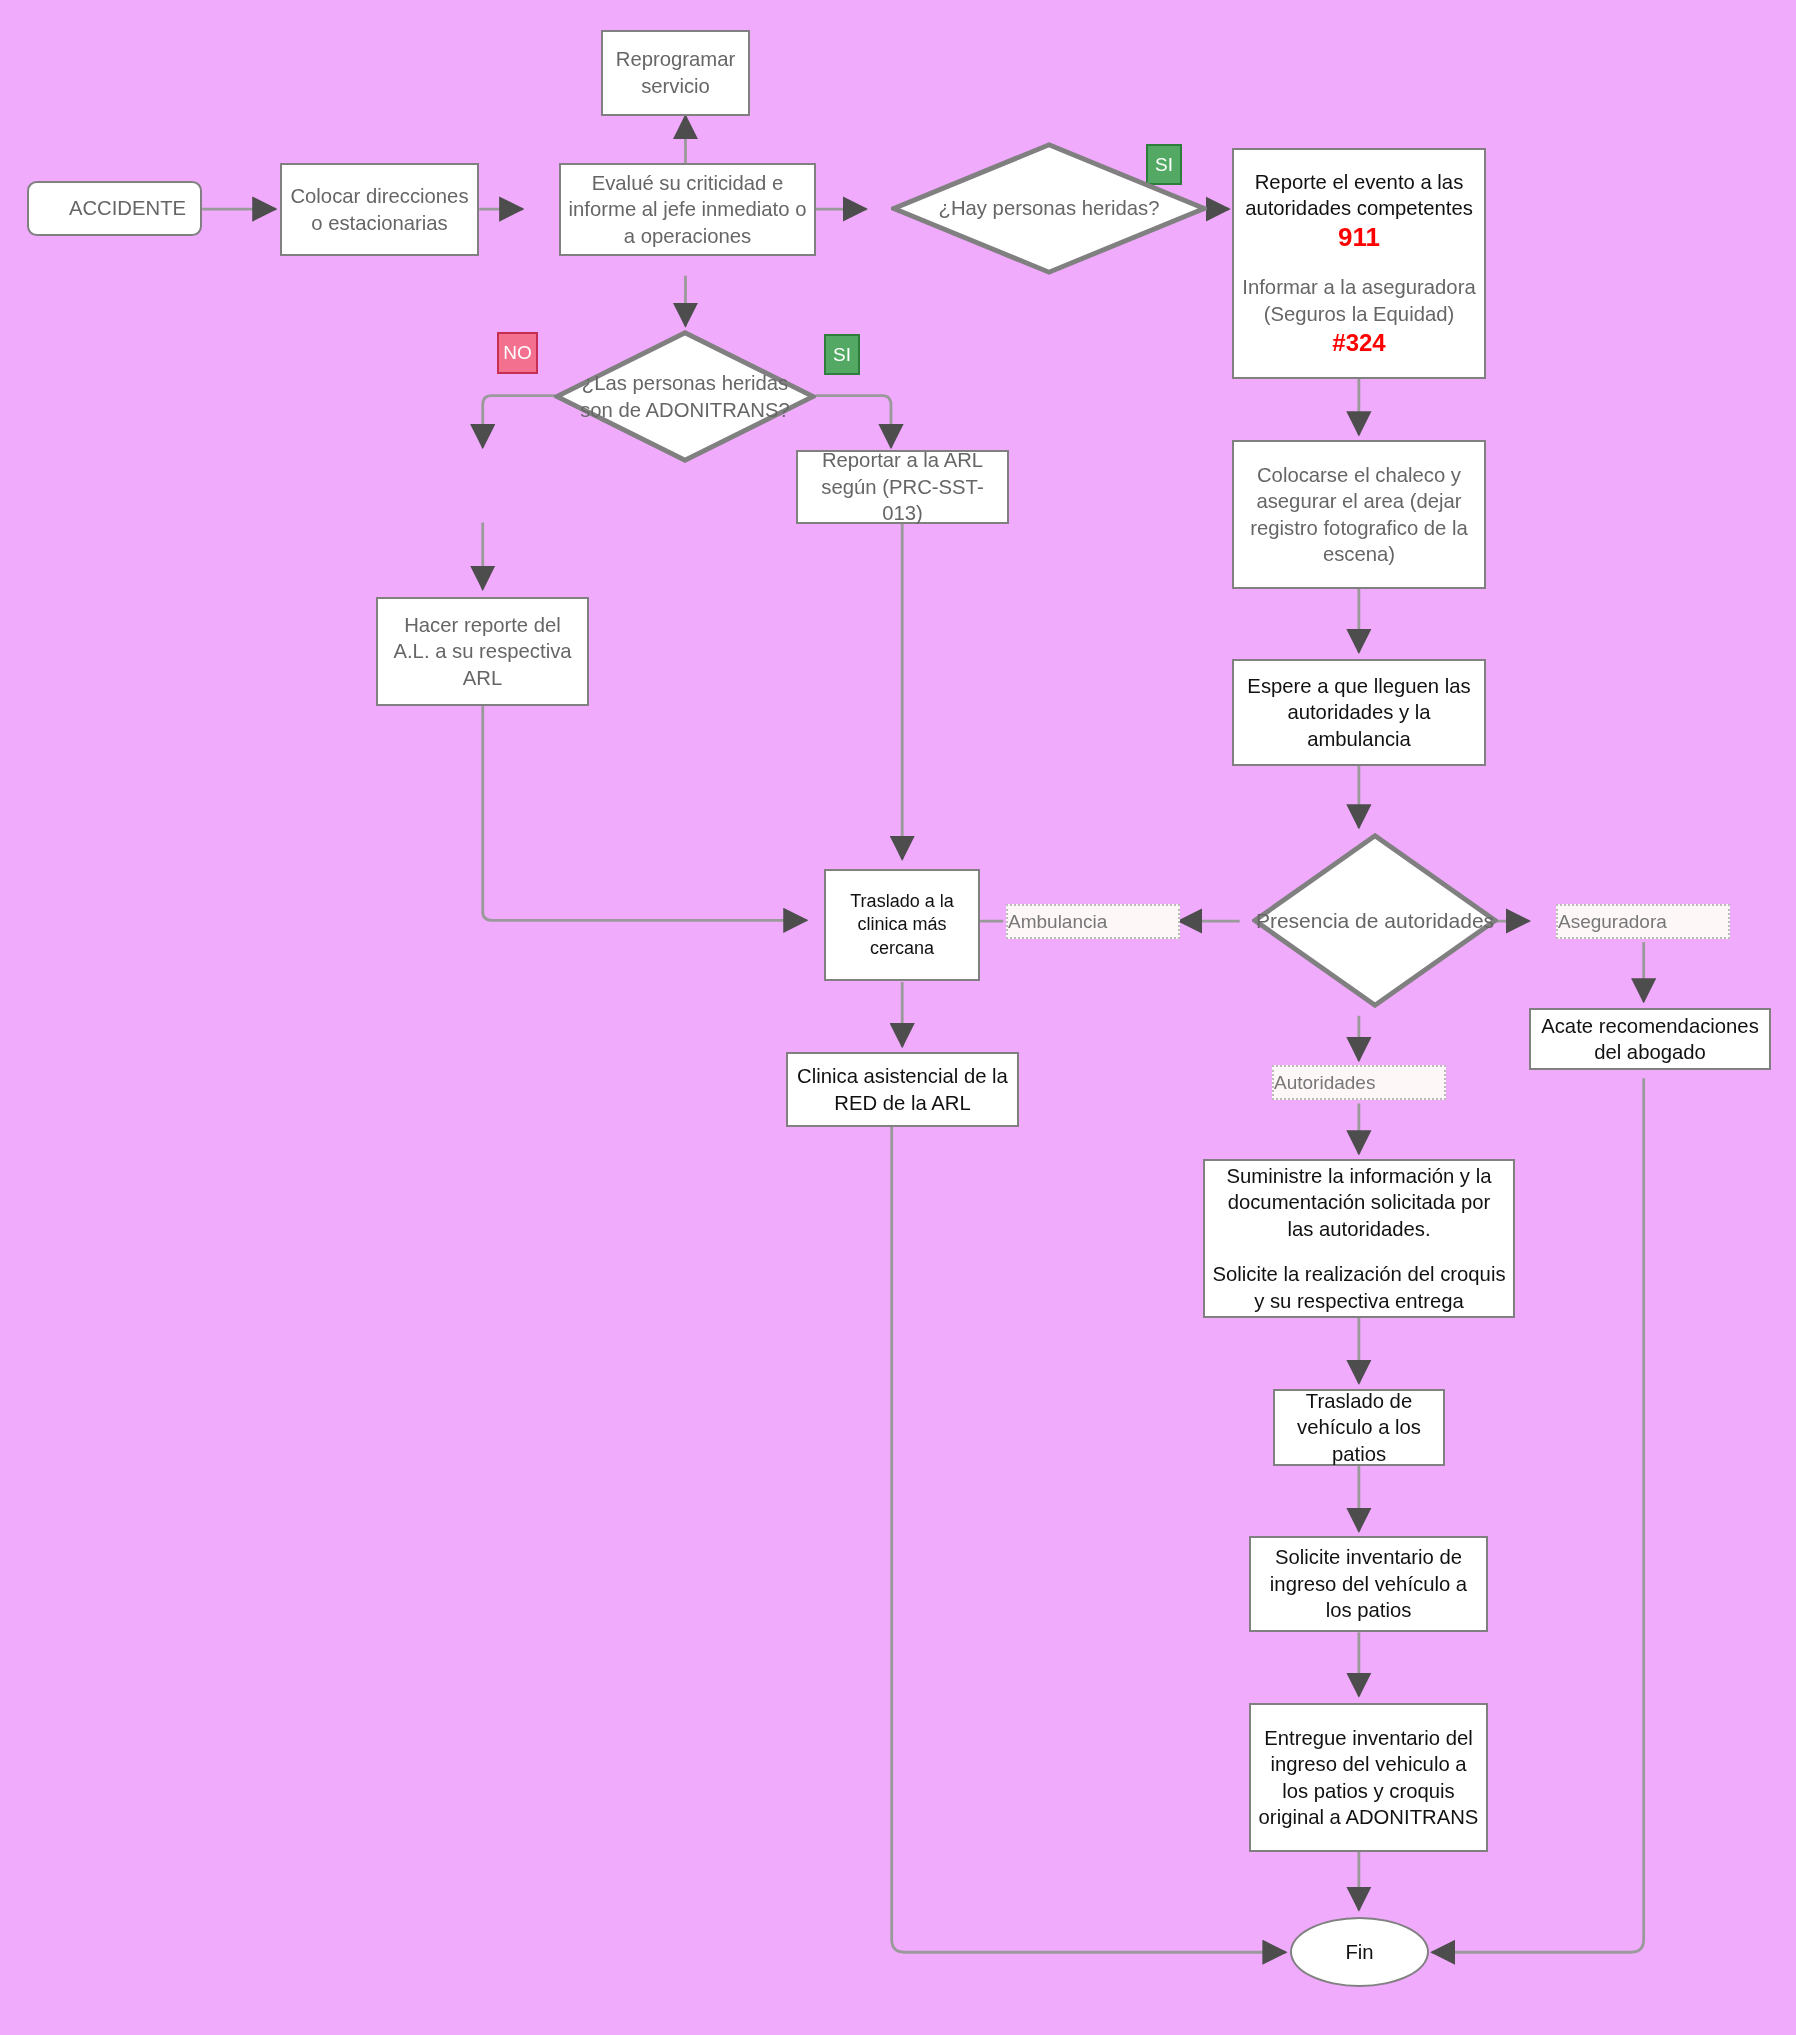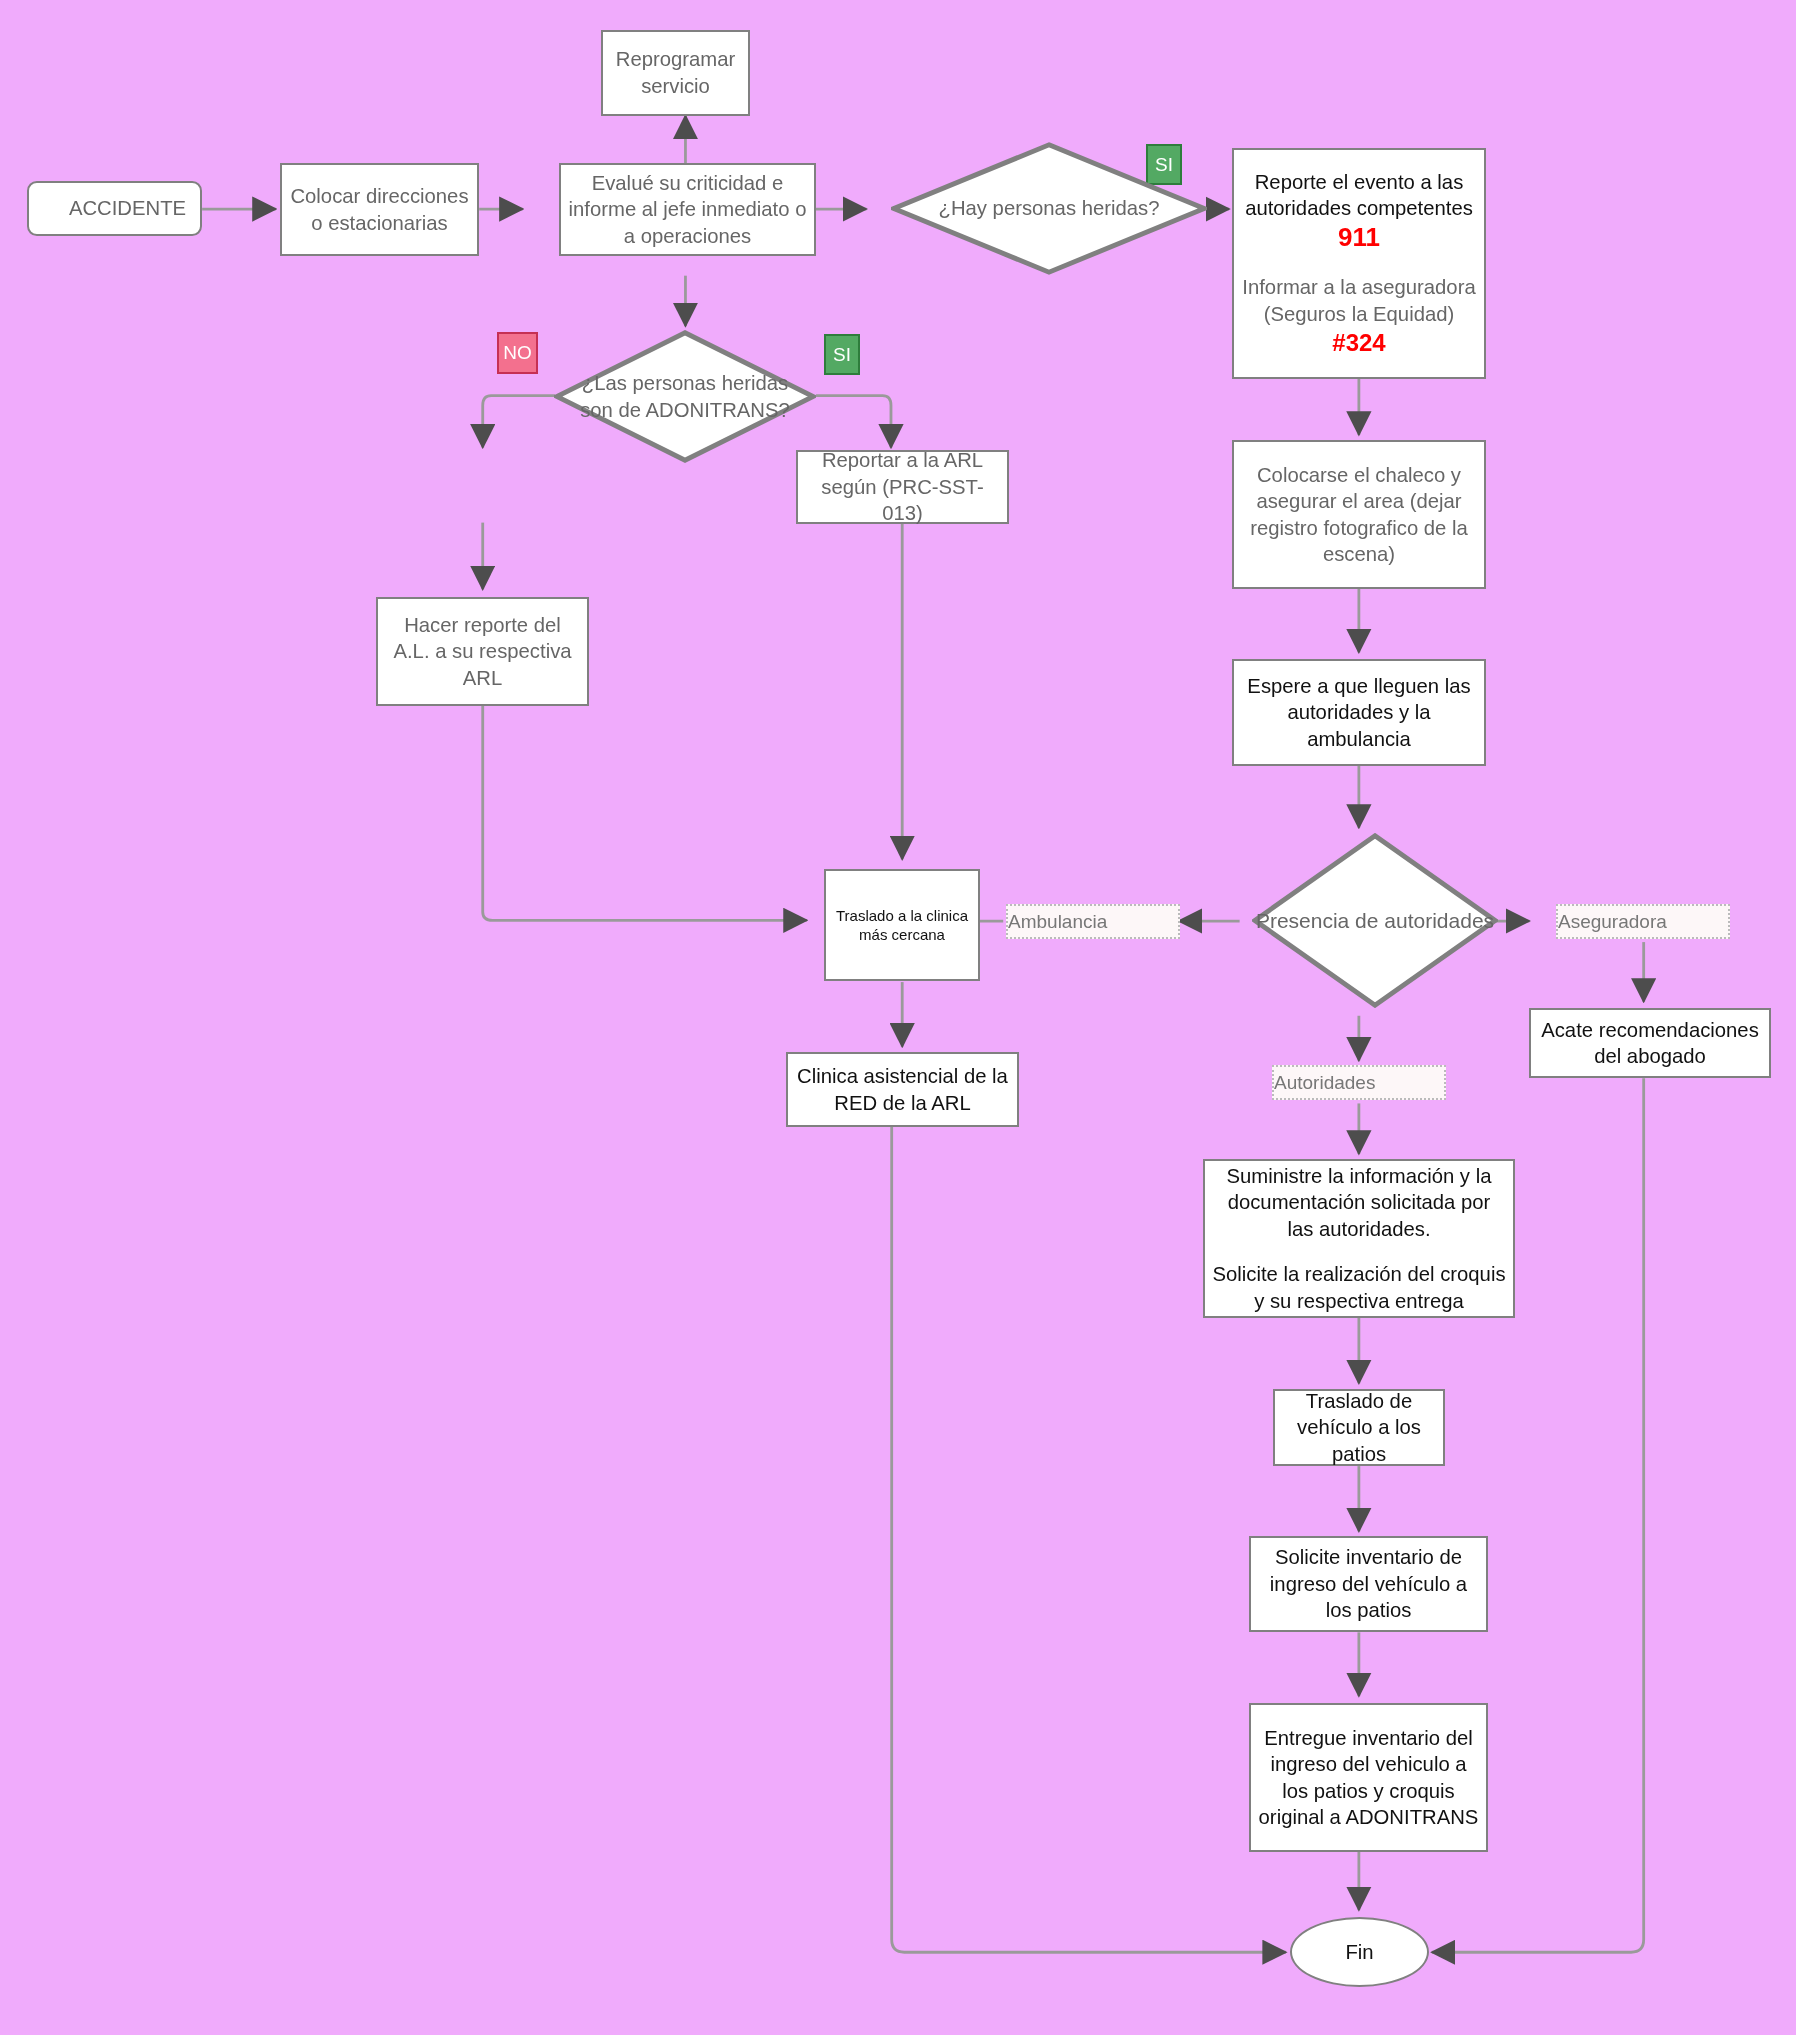"Traslado a la clinica más" div.node { font-size: 15px -> 18px }
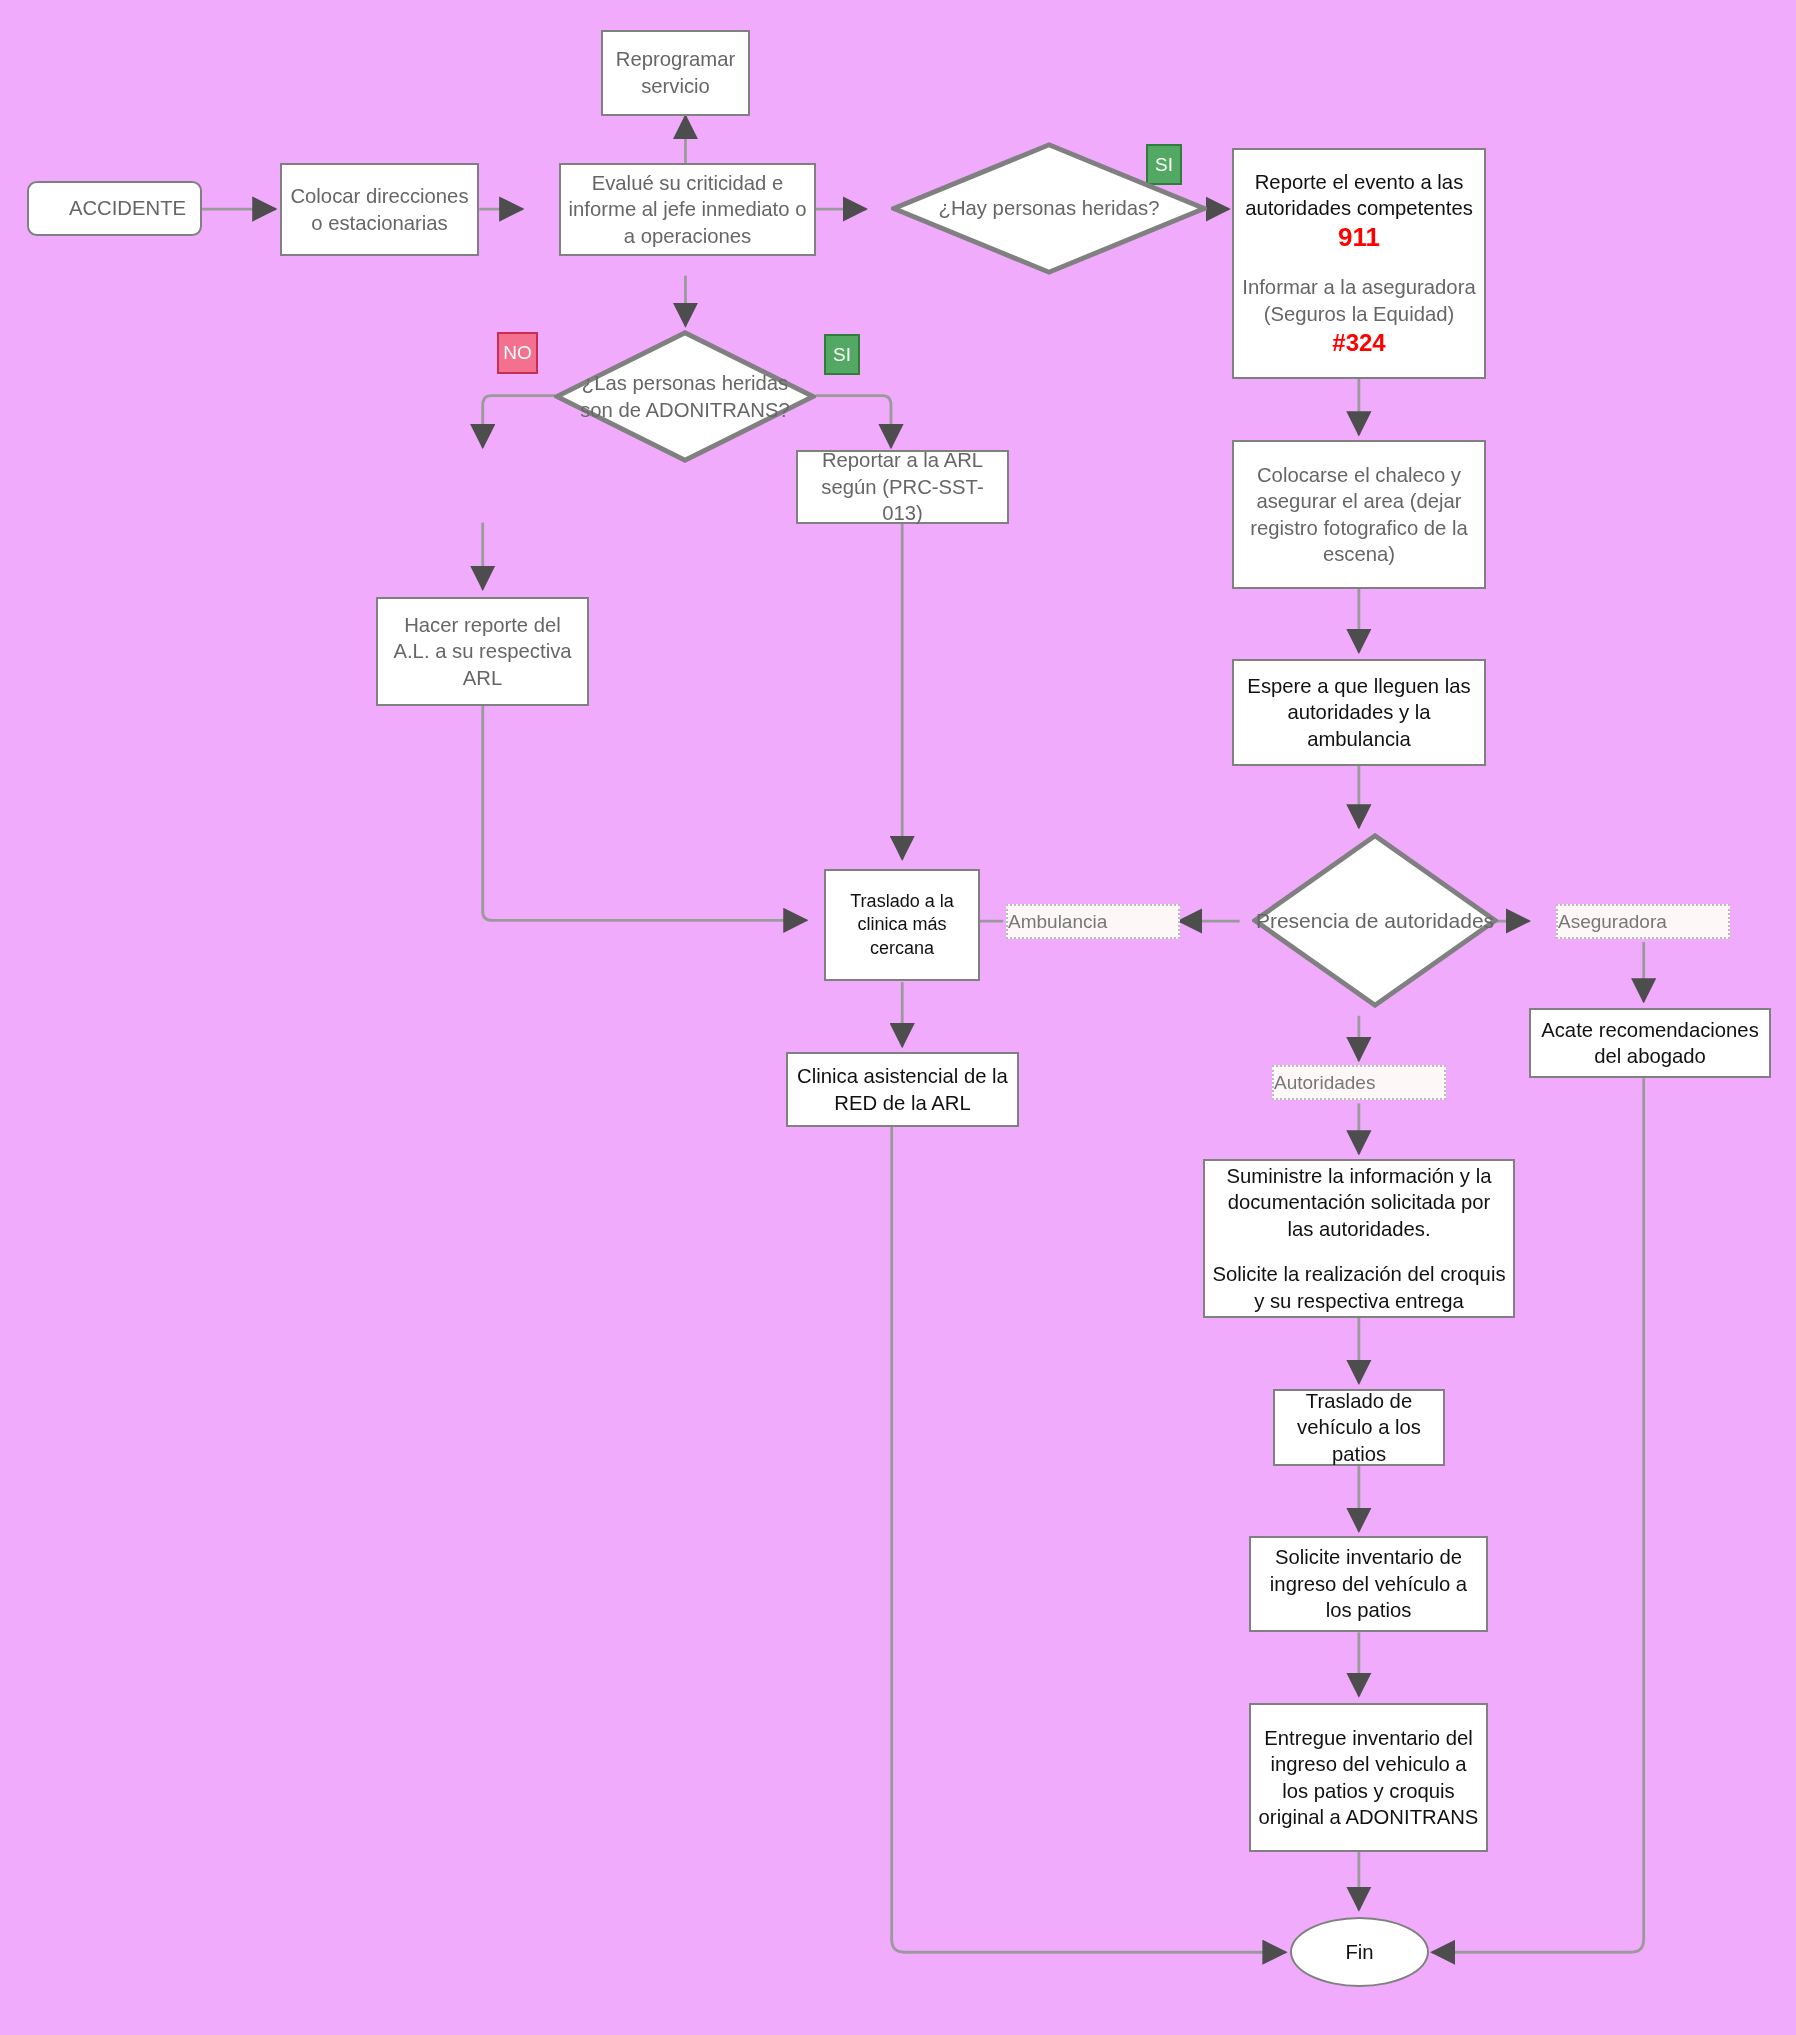"Acate recomendaciones del abogado" div.node { height: 70px -> 62px }
